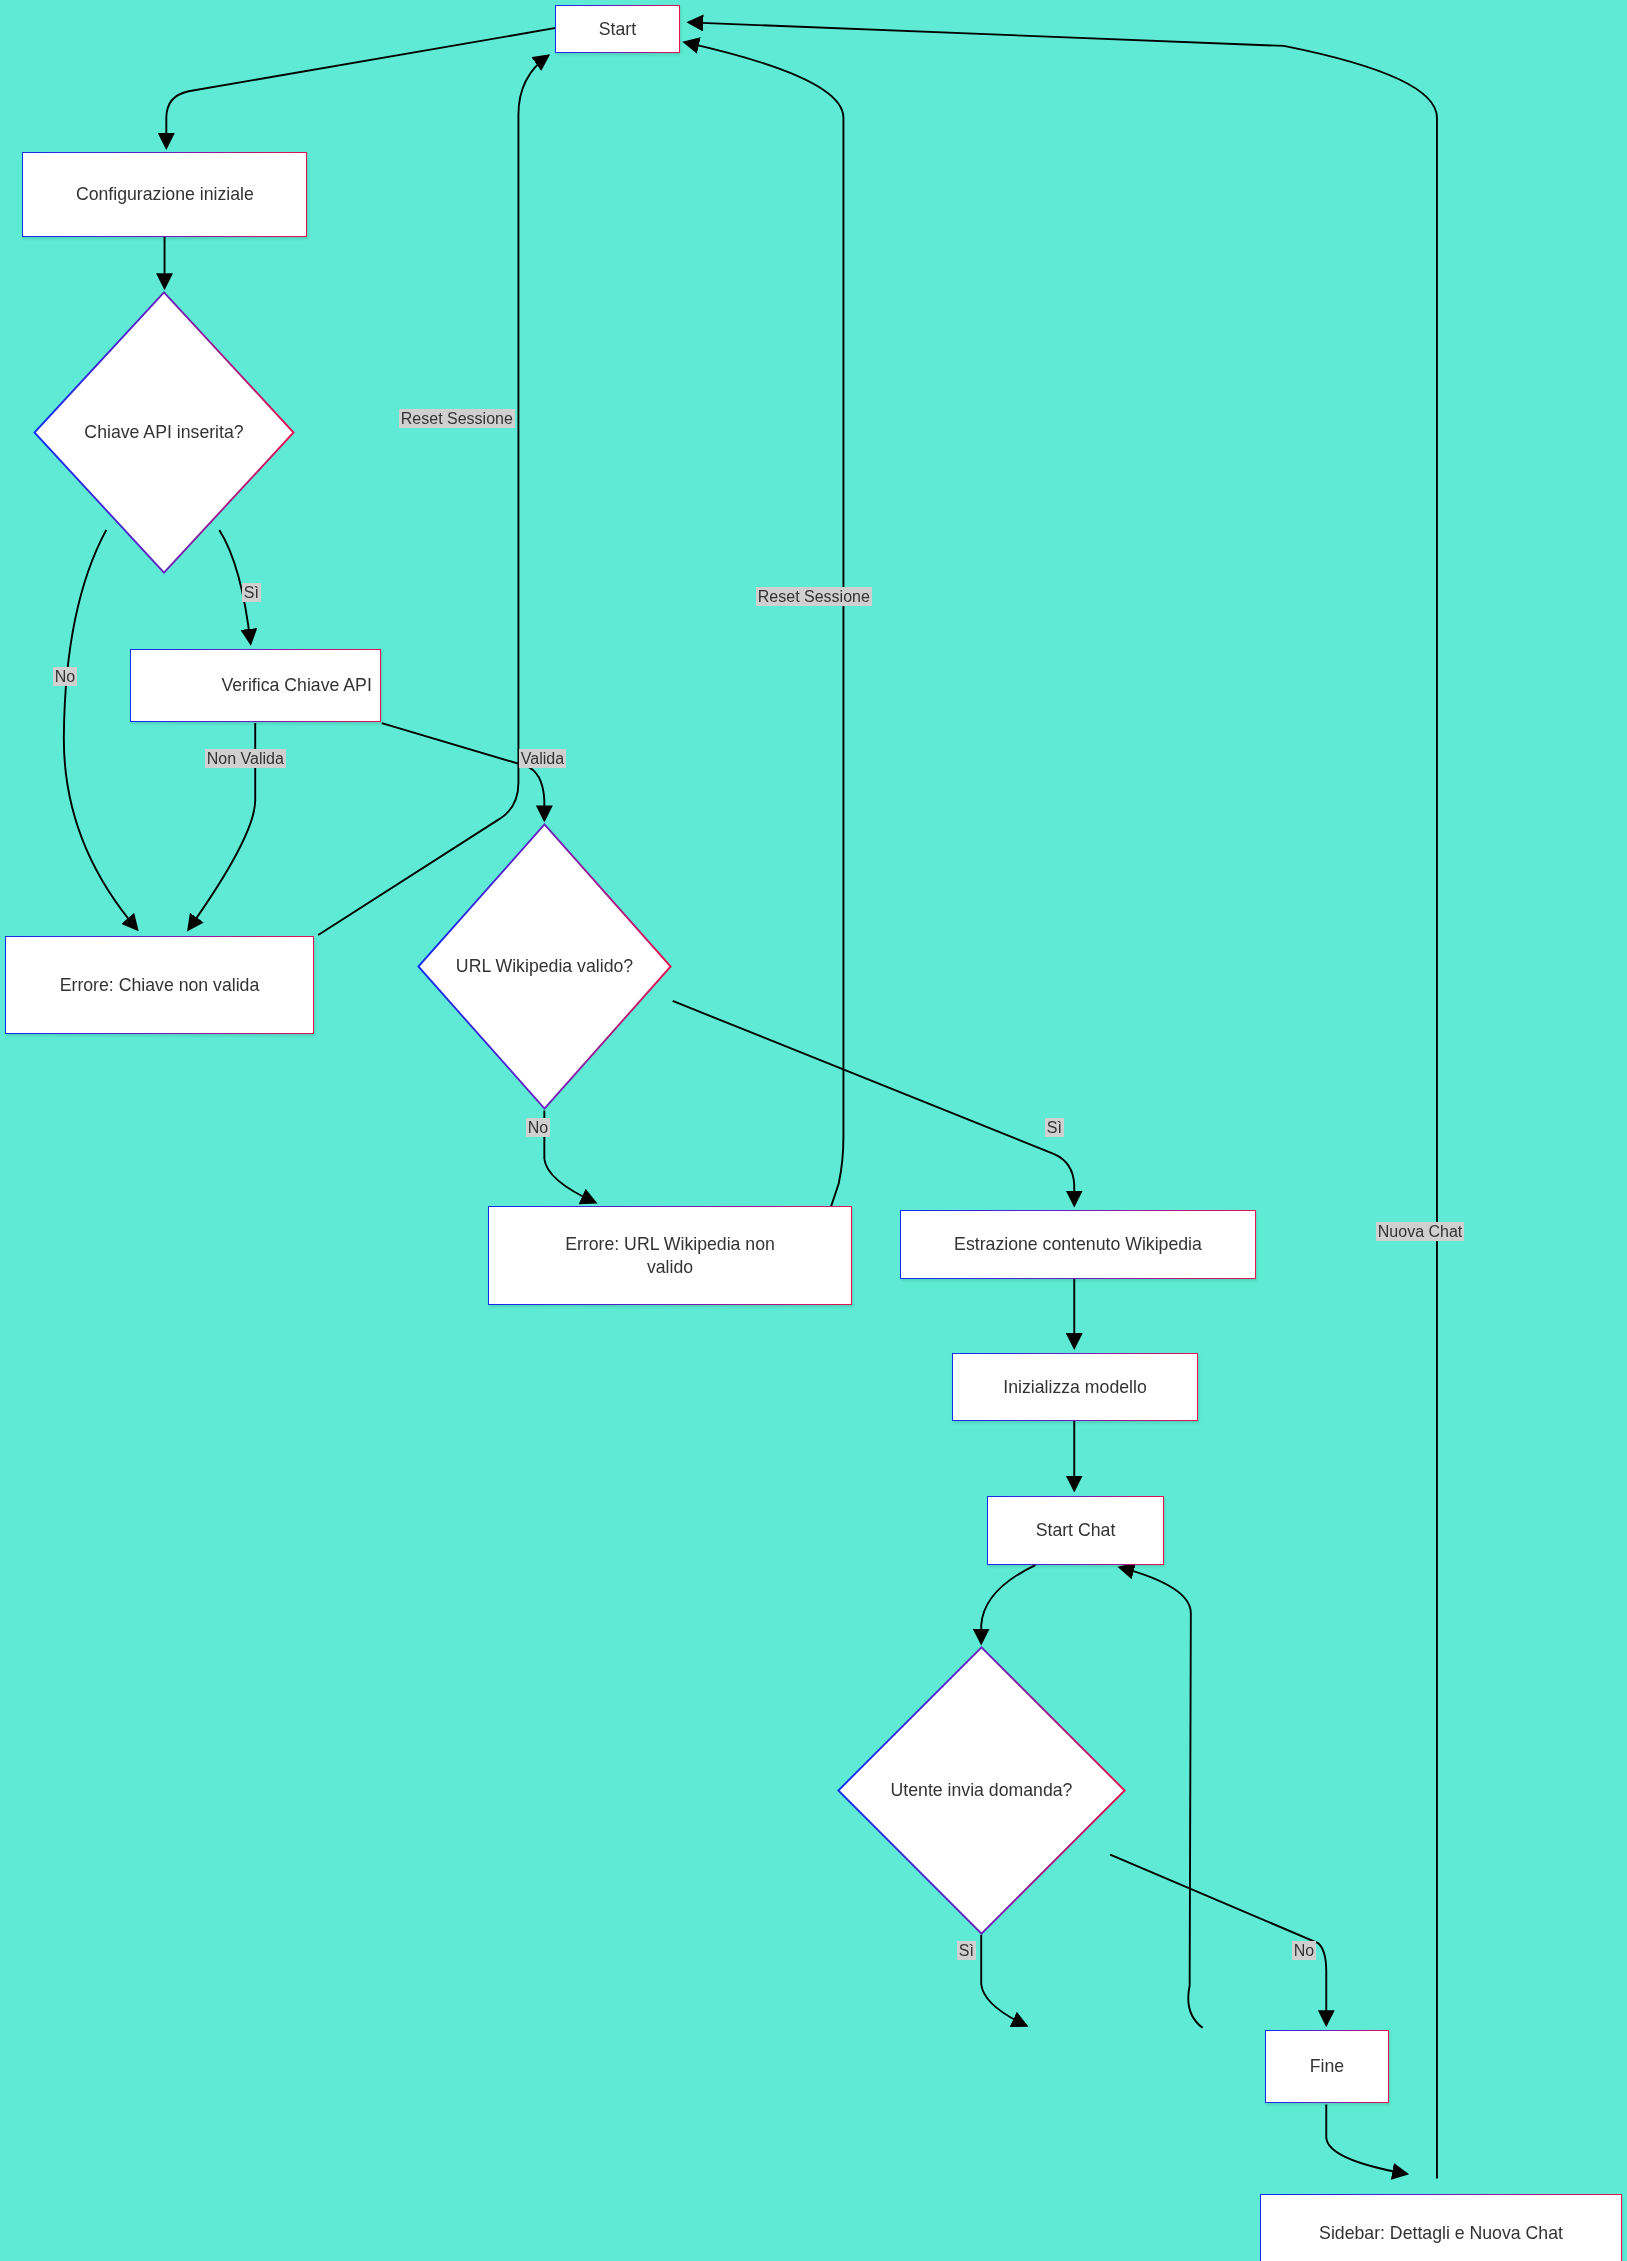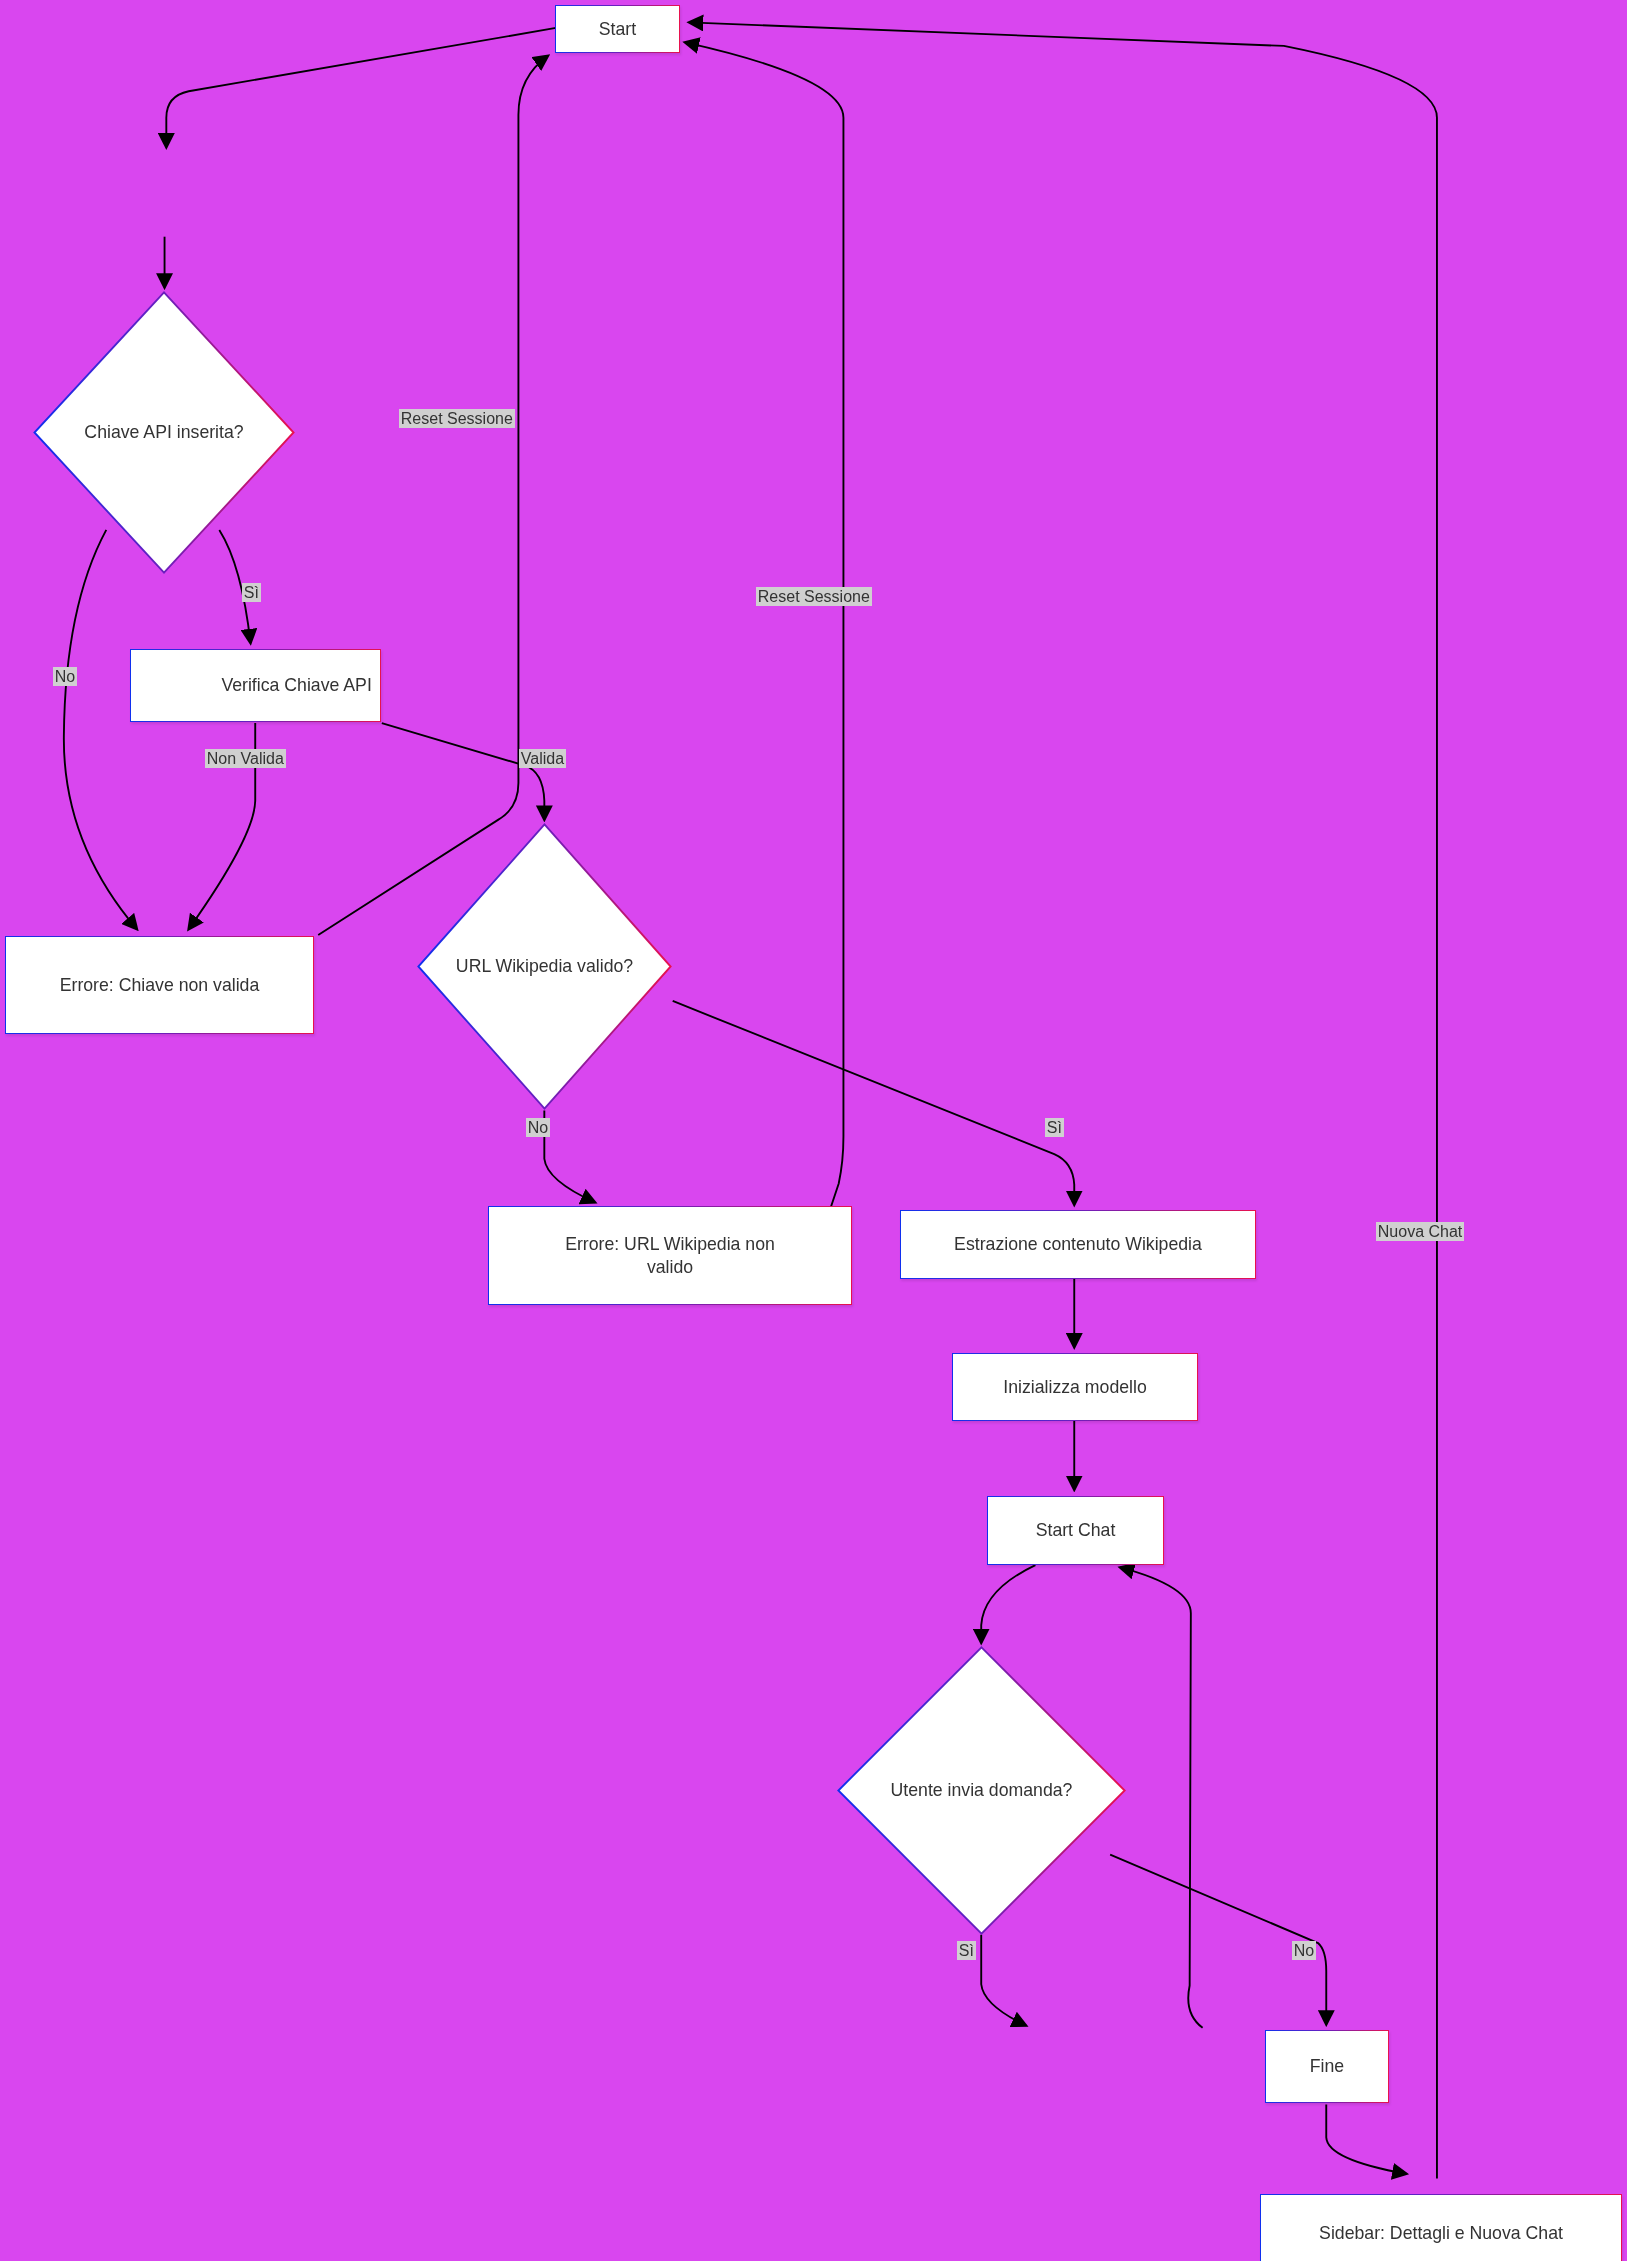"Start" #canvas { background: #d946ef -> #5eead4 }
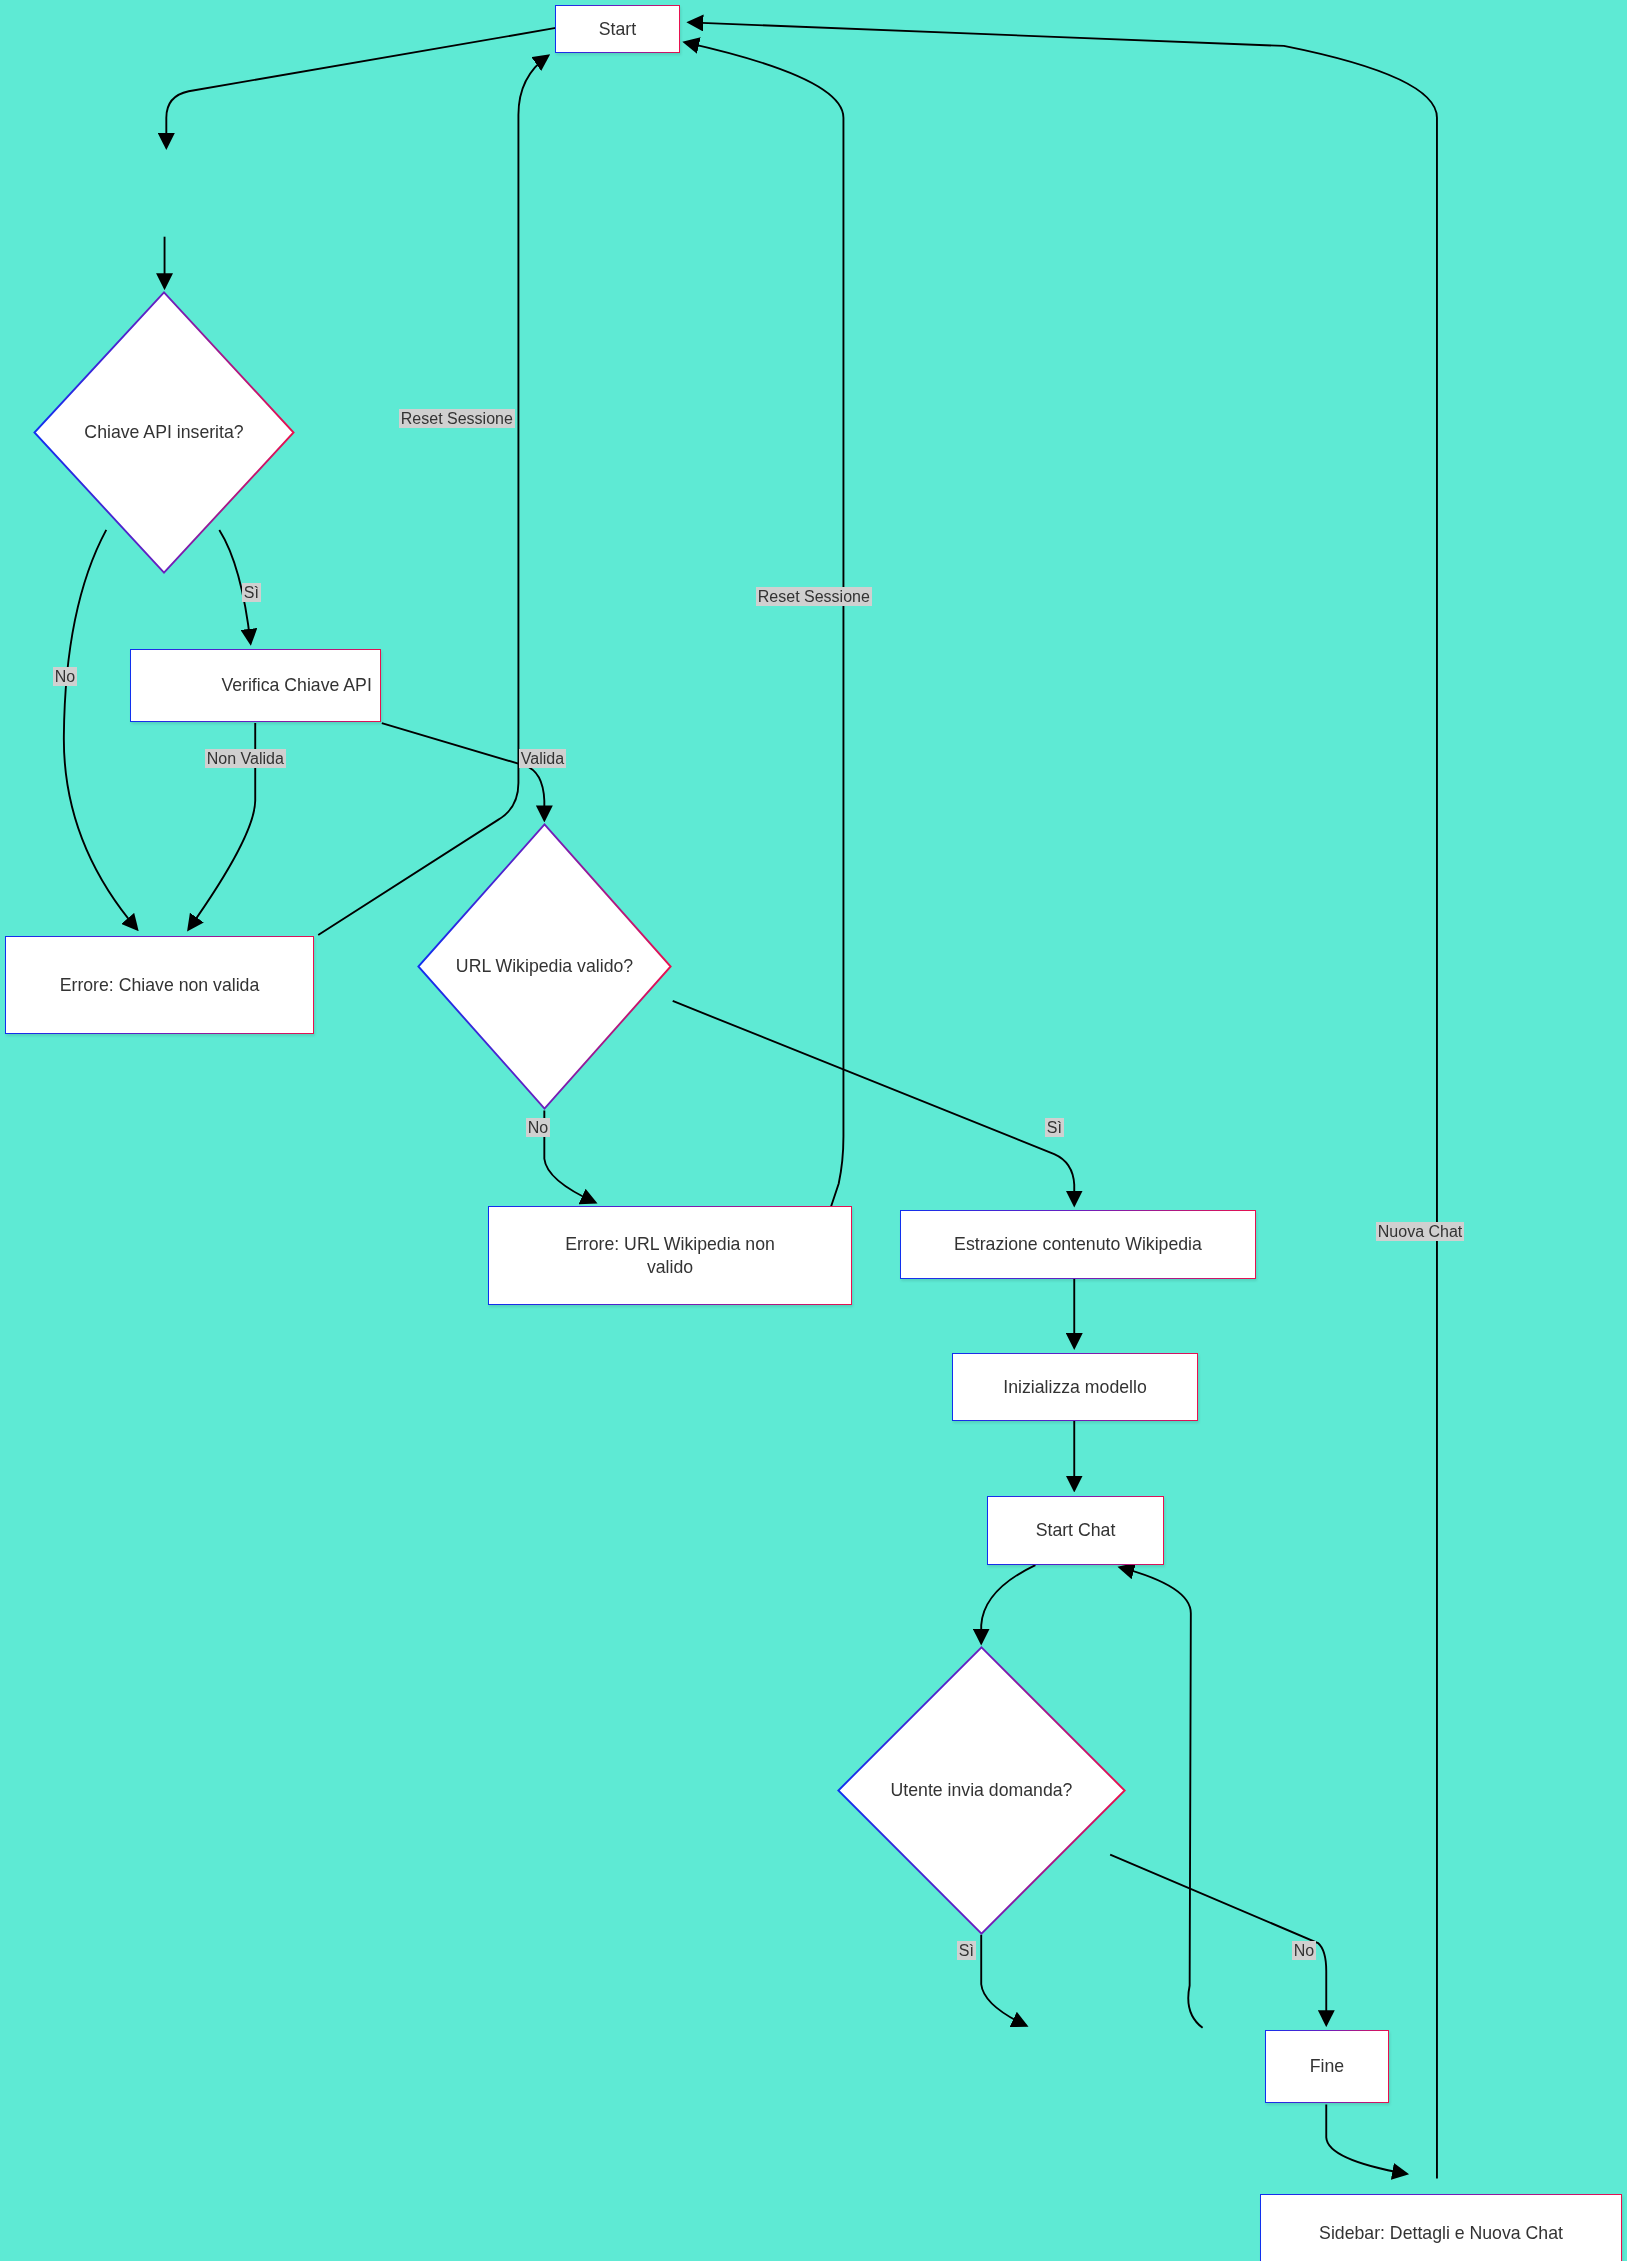"Configurazione iniziale" div.node { html: none -> <div> <span>Configurazione iniziale</span> </div> }
